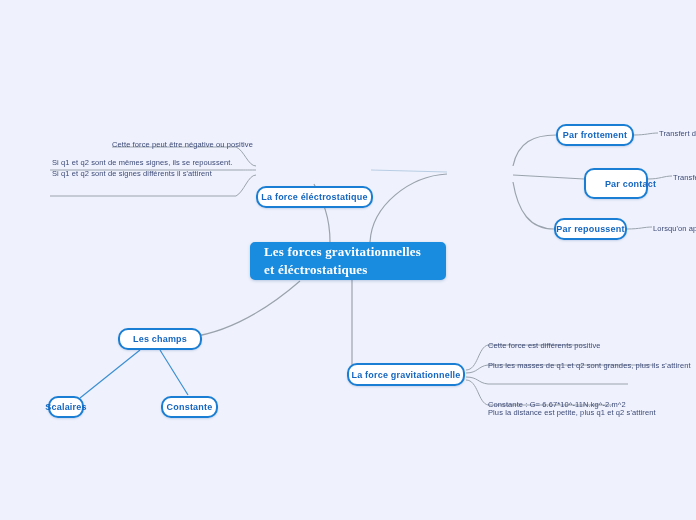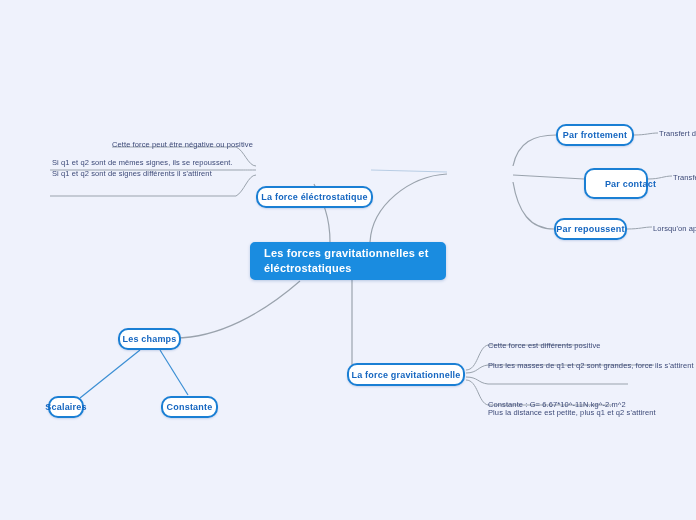"Les forces gravitationnelles et" .node.root { font-family: none -> Liberation Serif, serif; font-size: 11px -> 13px }
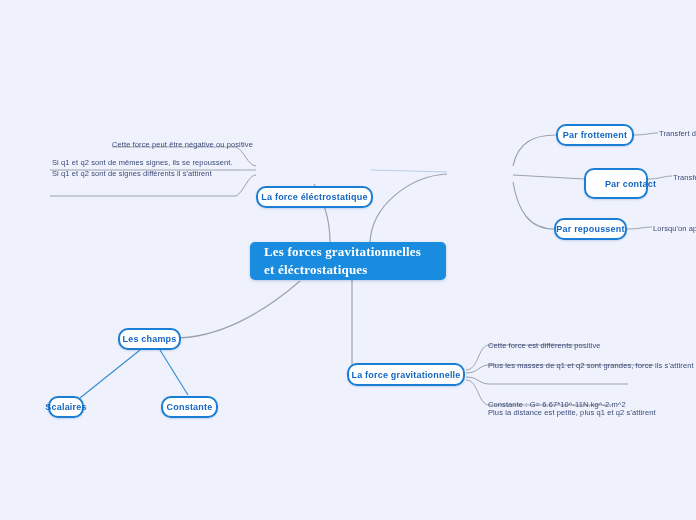"Les champs" div.node { width: 63px -> 84px }
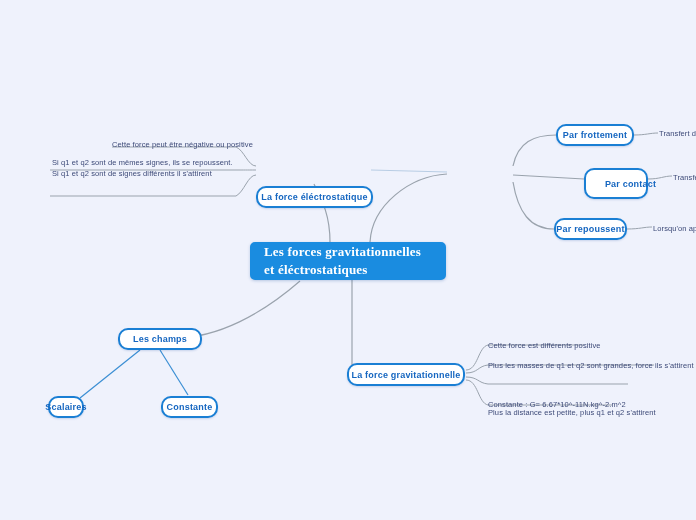"Plus les masses de q1" div.note { text: force -> plus }
